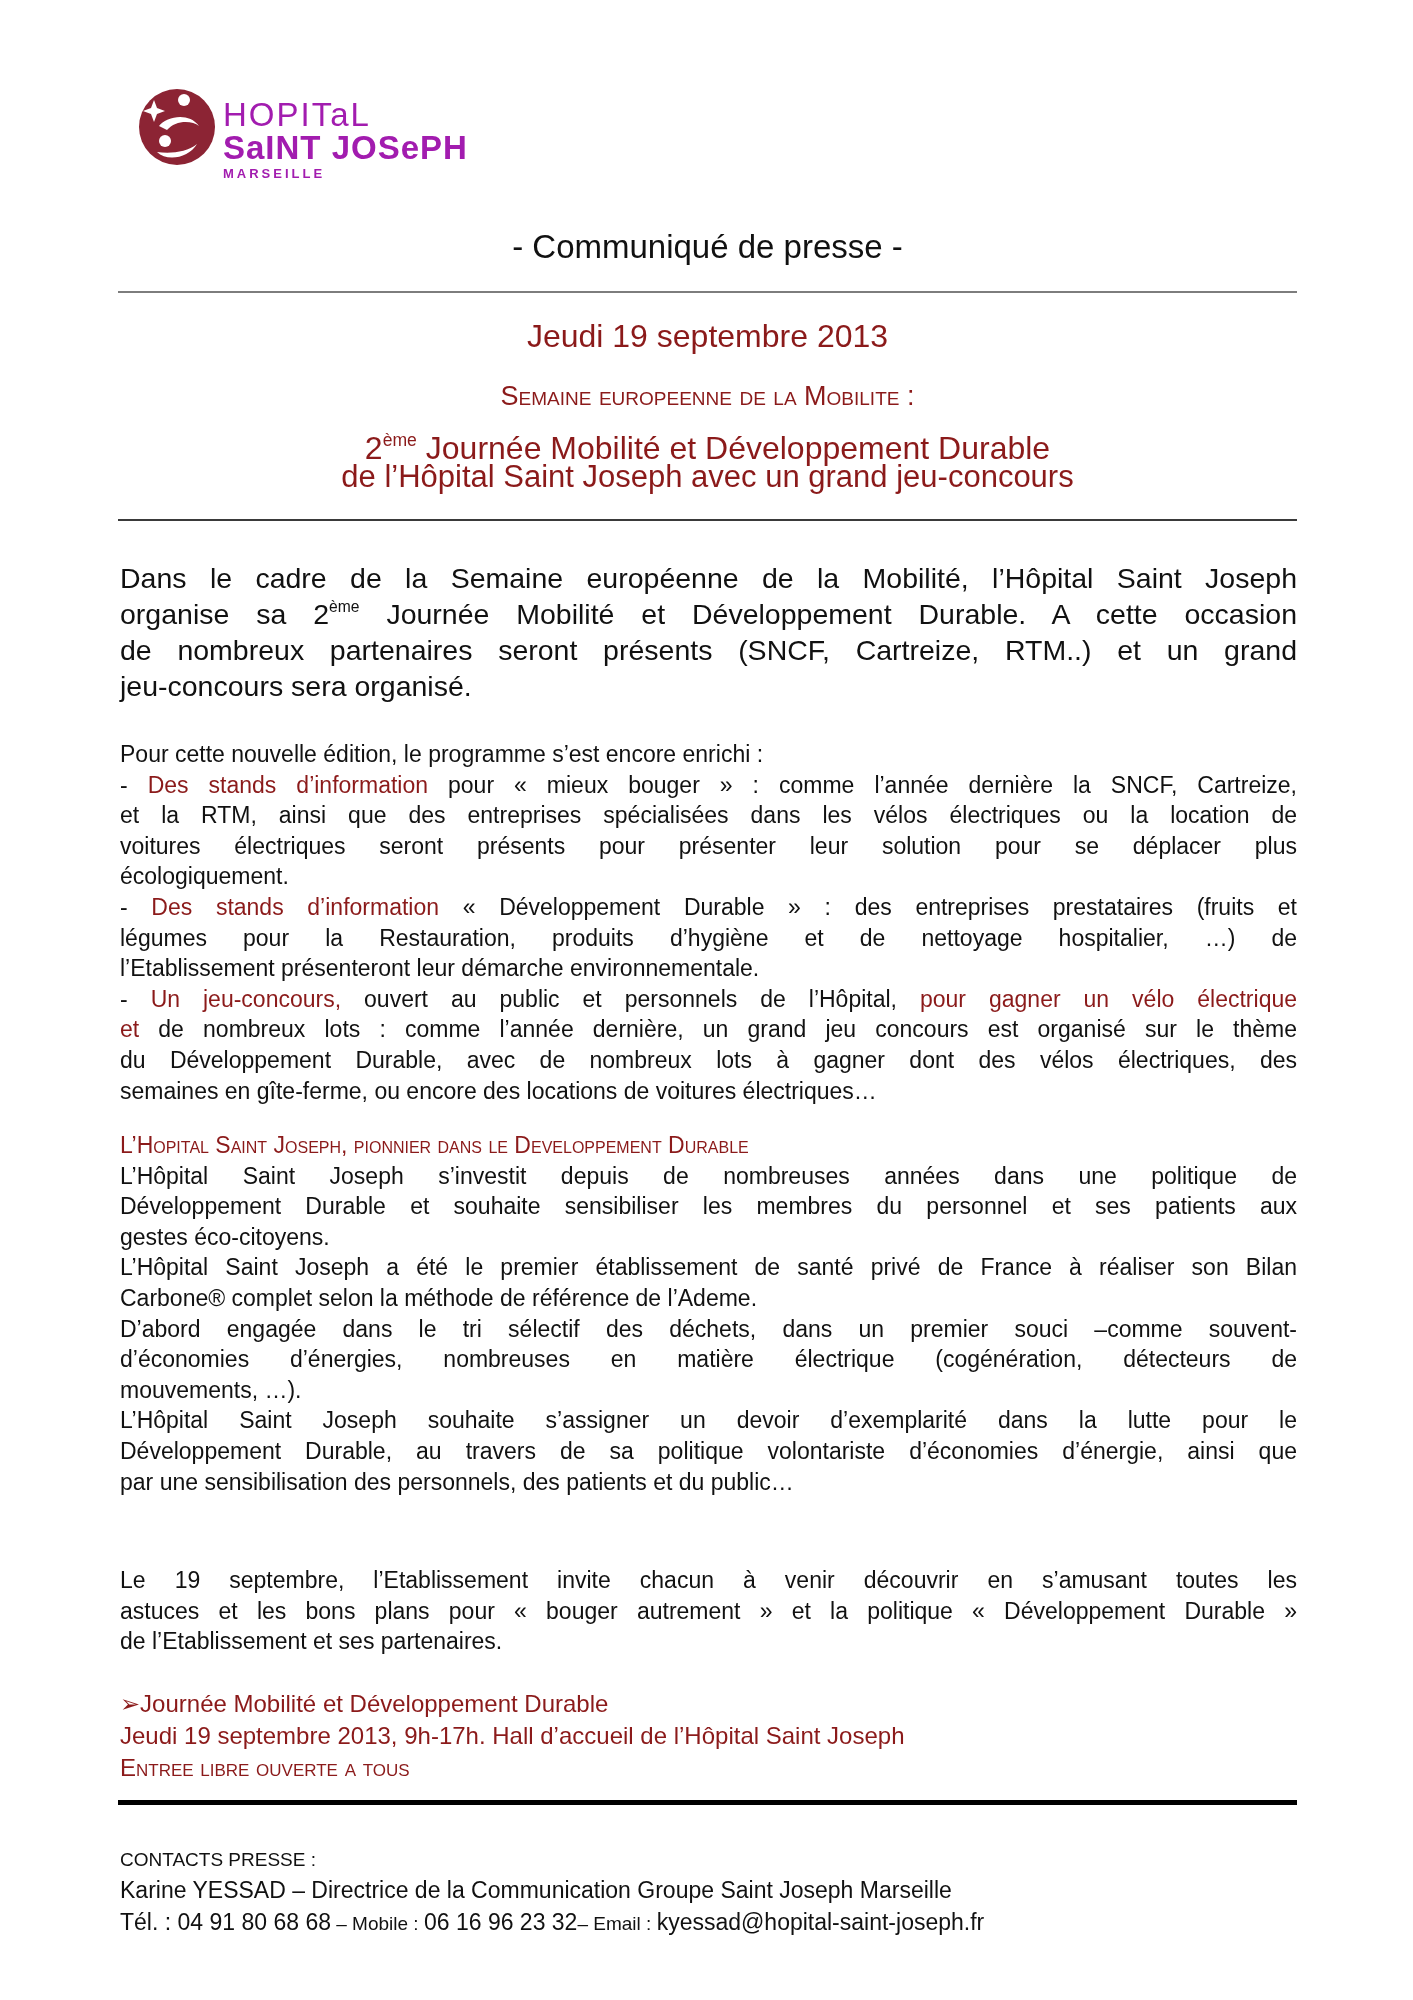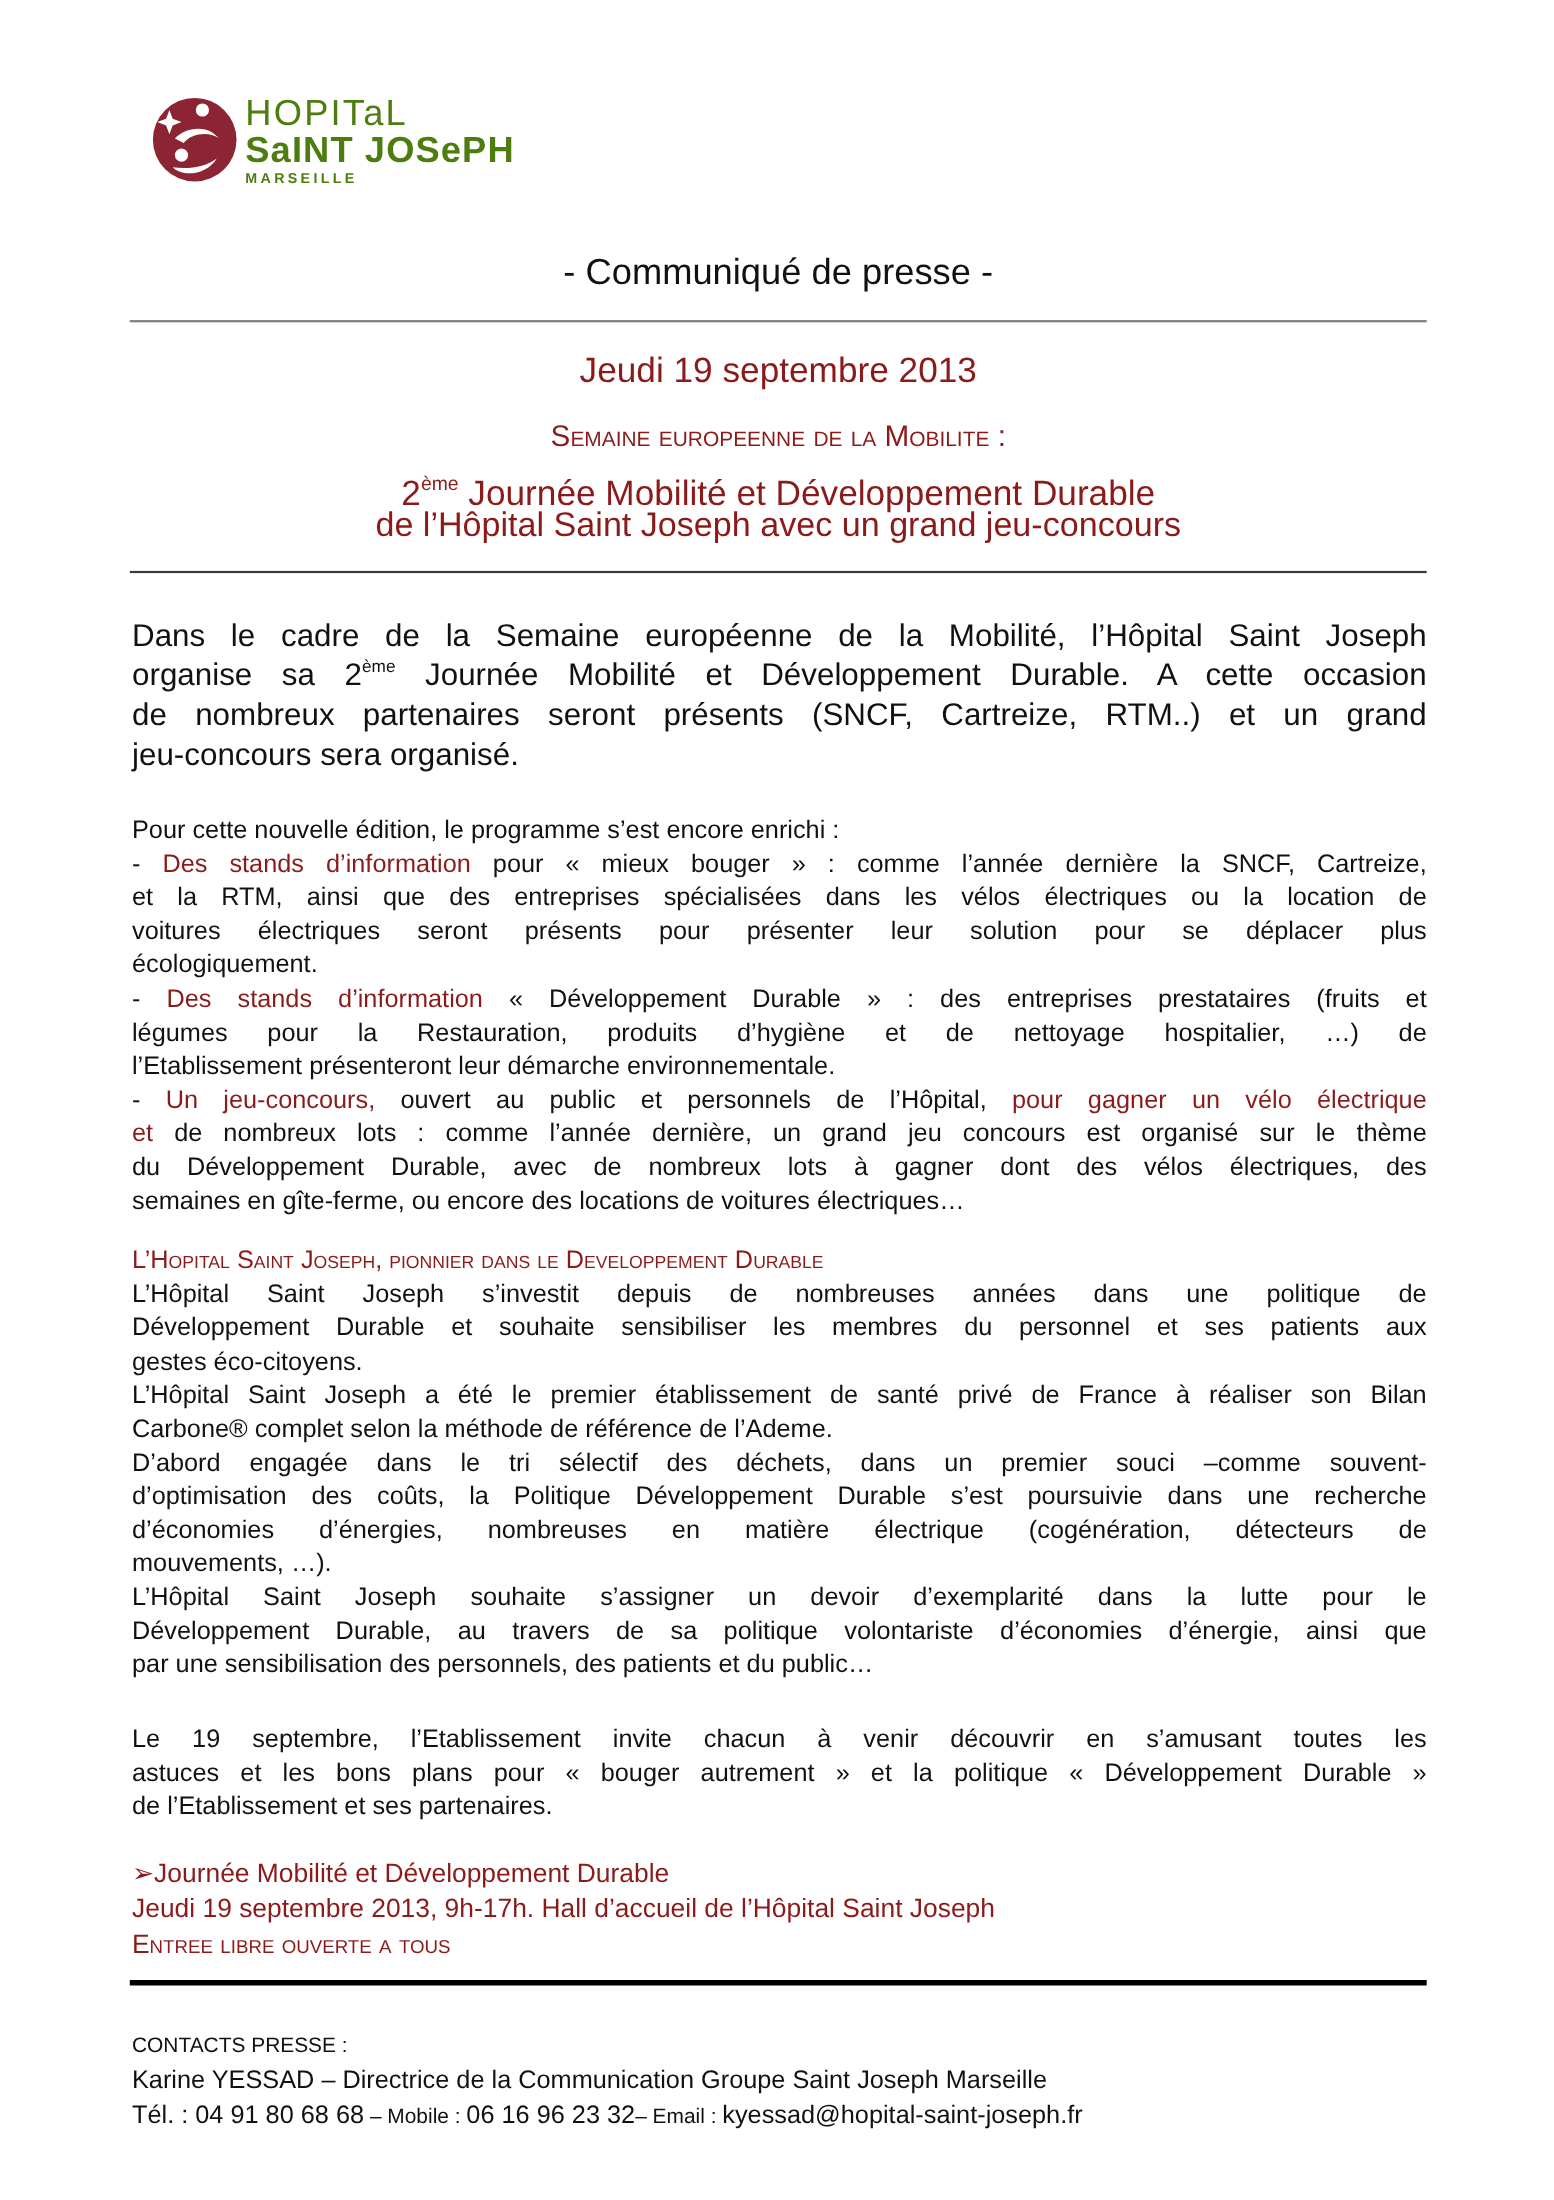"HOPITaL" .logo-text { color: #4d7c0f -> #a21caf; top: 0 -> 12px }
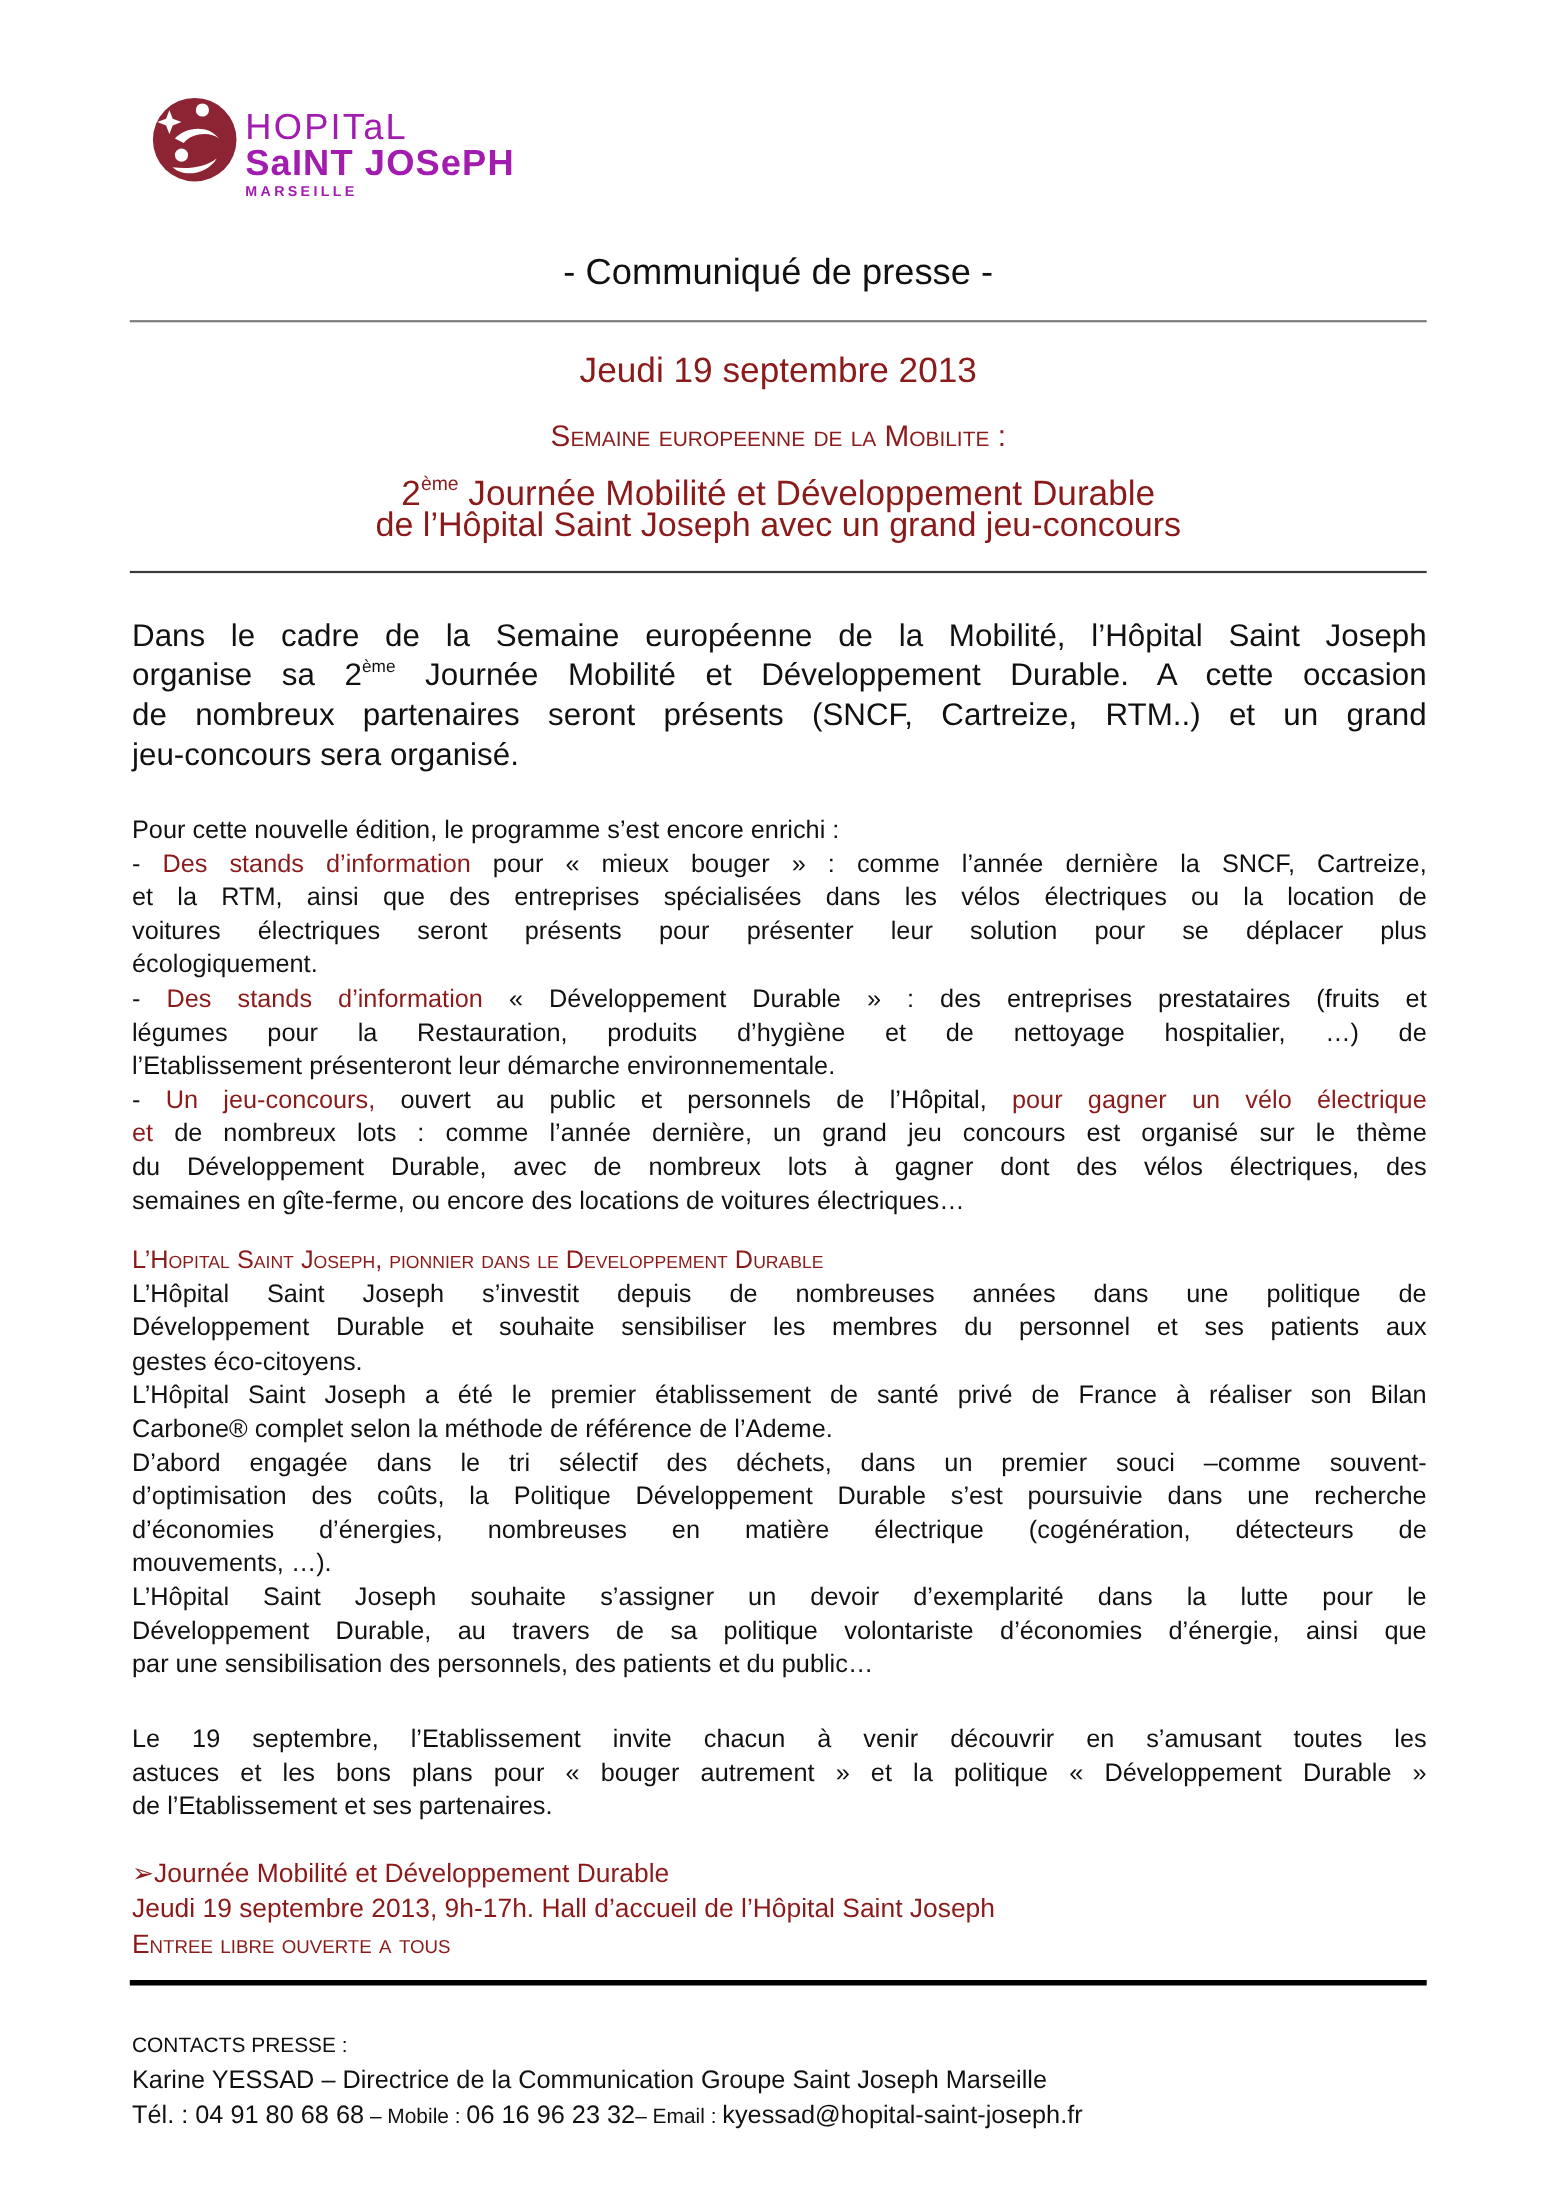"d’optimisation des coûts, la Politique" span.line { html: <span>d’optimisation des coûts, la Politique Développement Durable s’est poursuivie dans une recherche</span> -> none }
